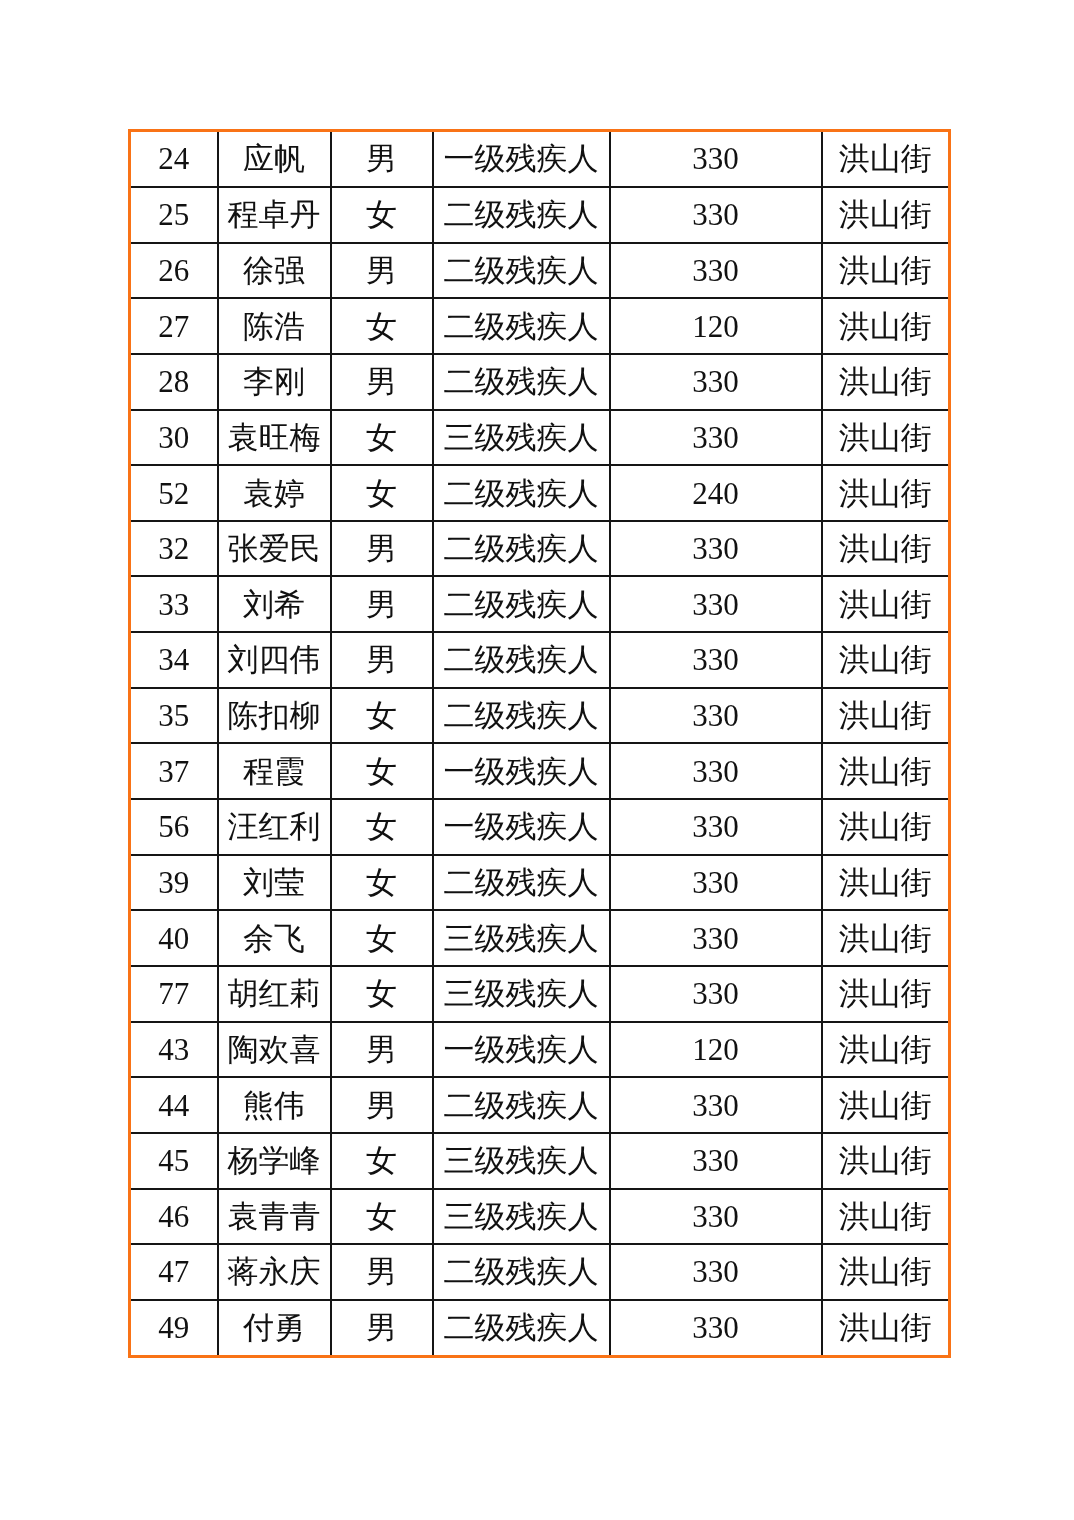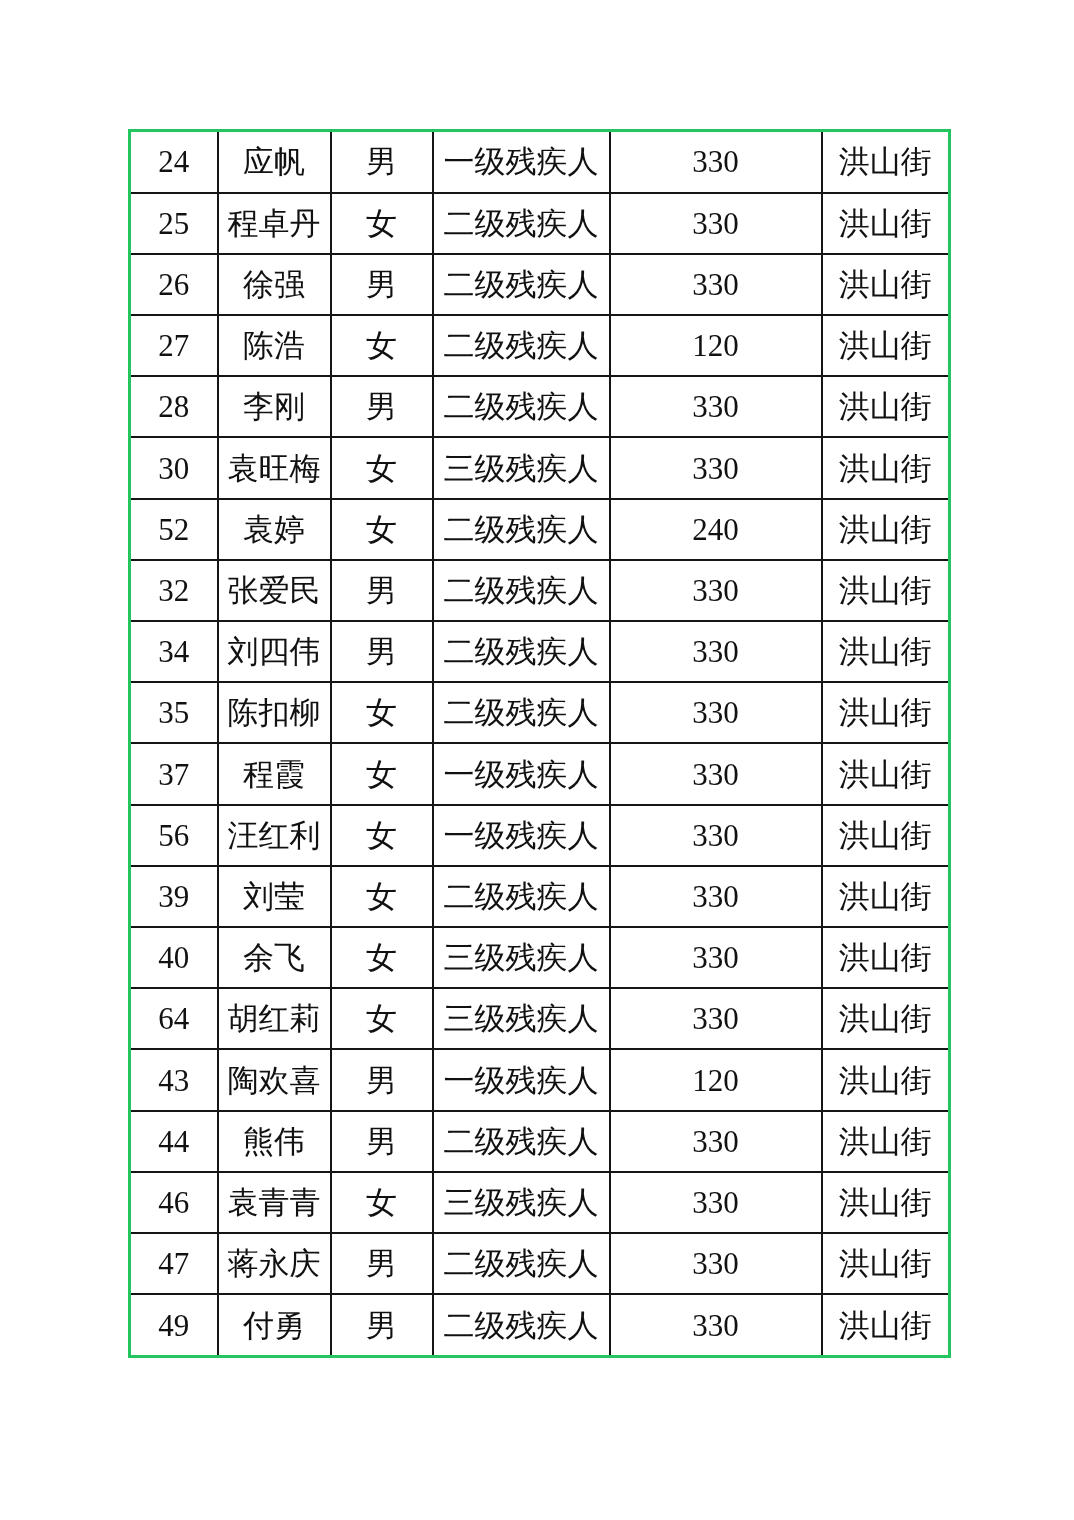"24" table.doc-table { border: 3px solid #22c55e -> 3px solid #f97316 }
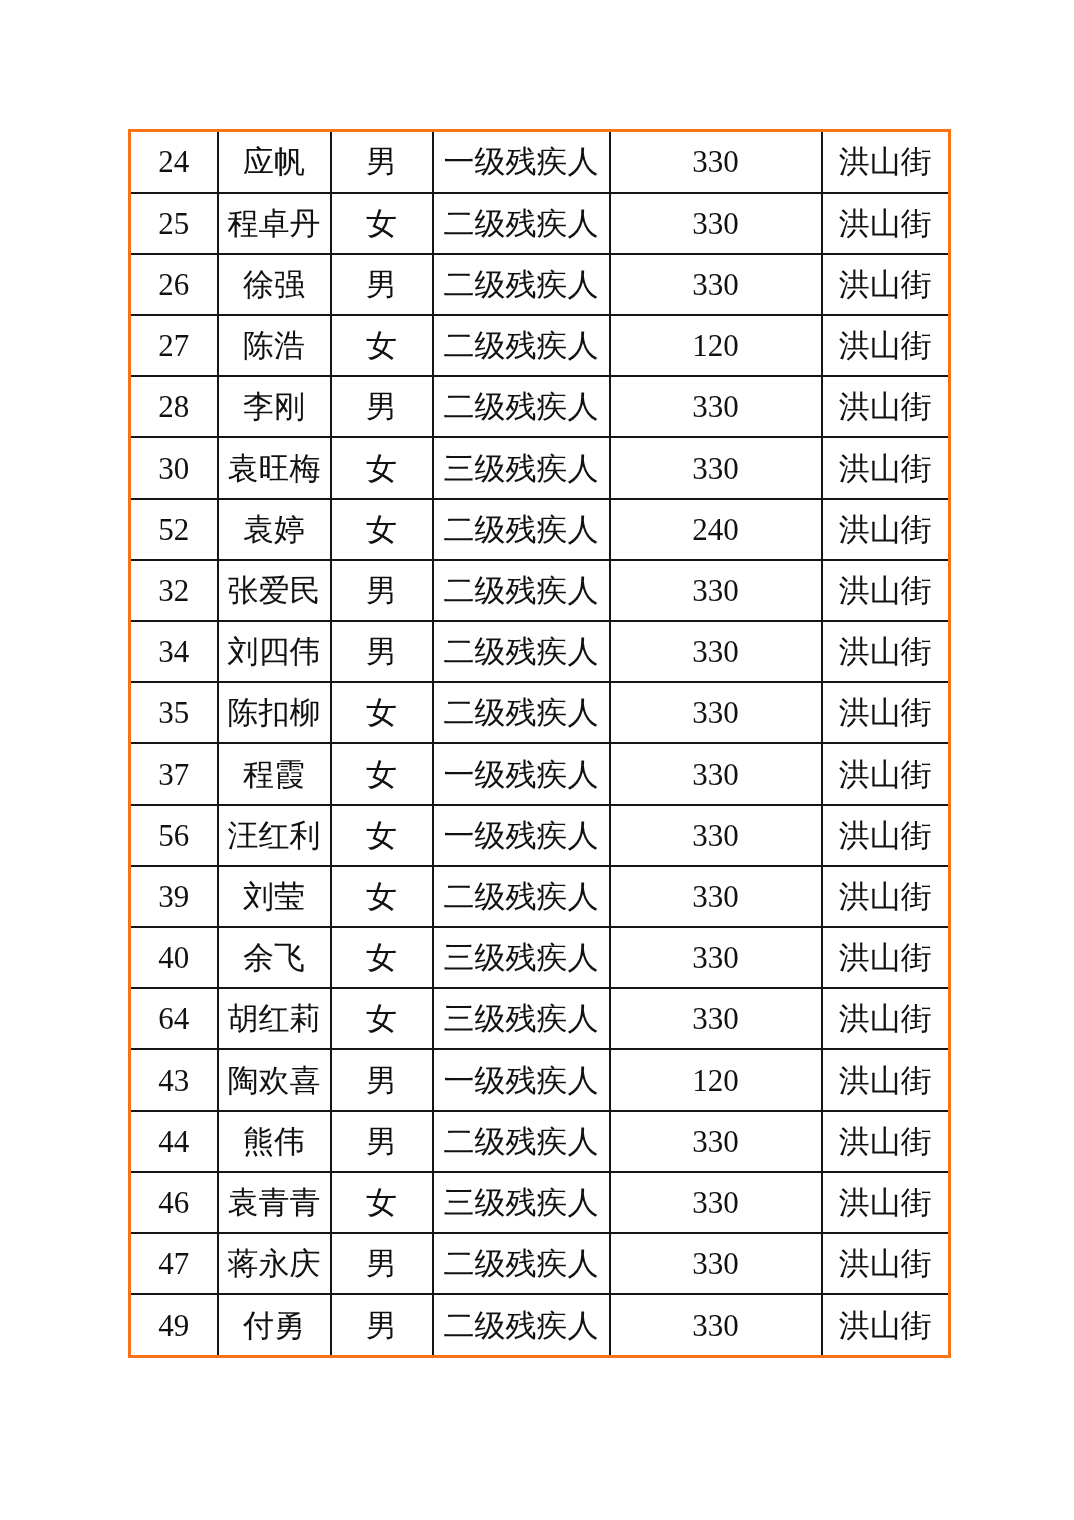"33" tr { html: none -> <tr> <td>33</td> <td>刘希</td> <td>男</td> <td>二级残疾人</td> <td>330</td> <td>洪山街</td> </tr> }
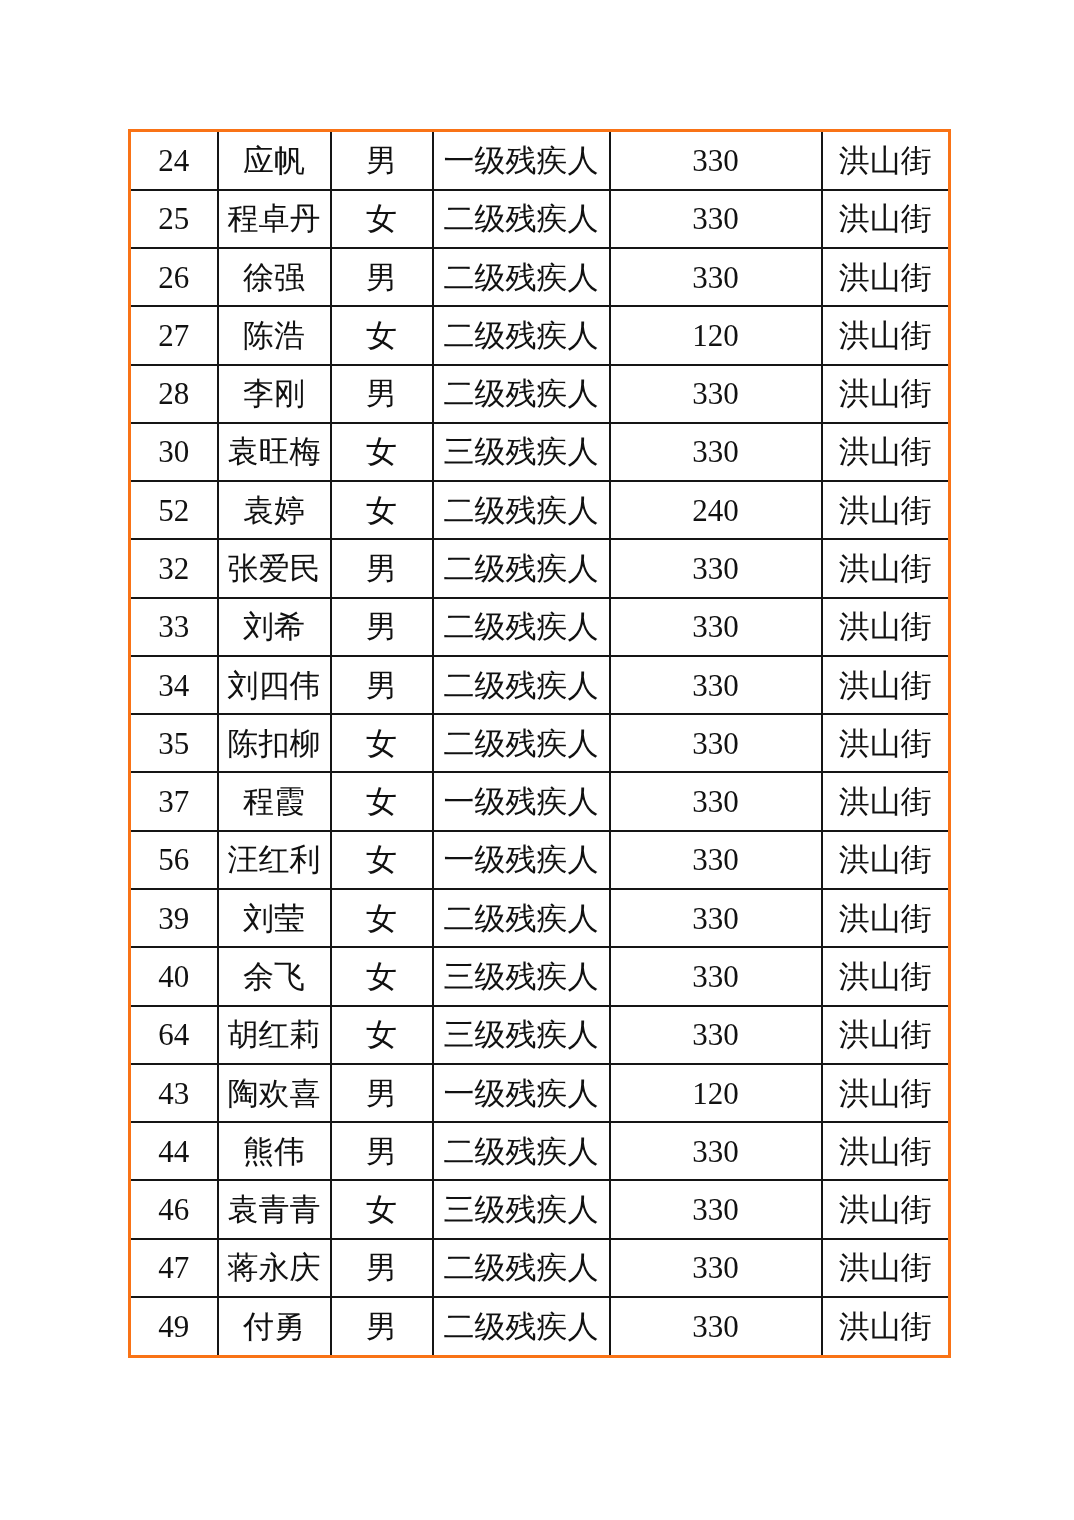"64" td { text: 64 -> 77 }
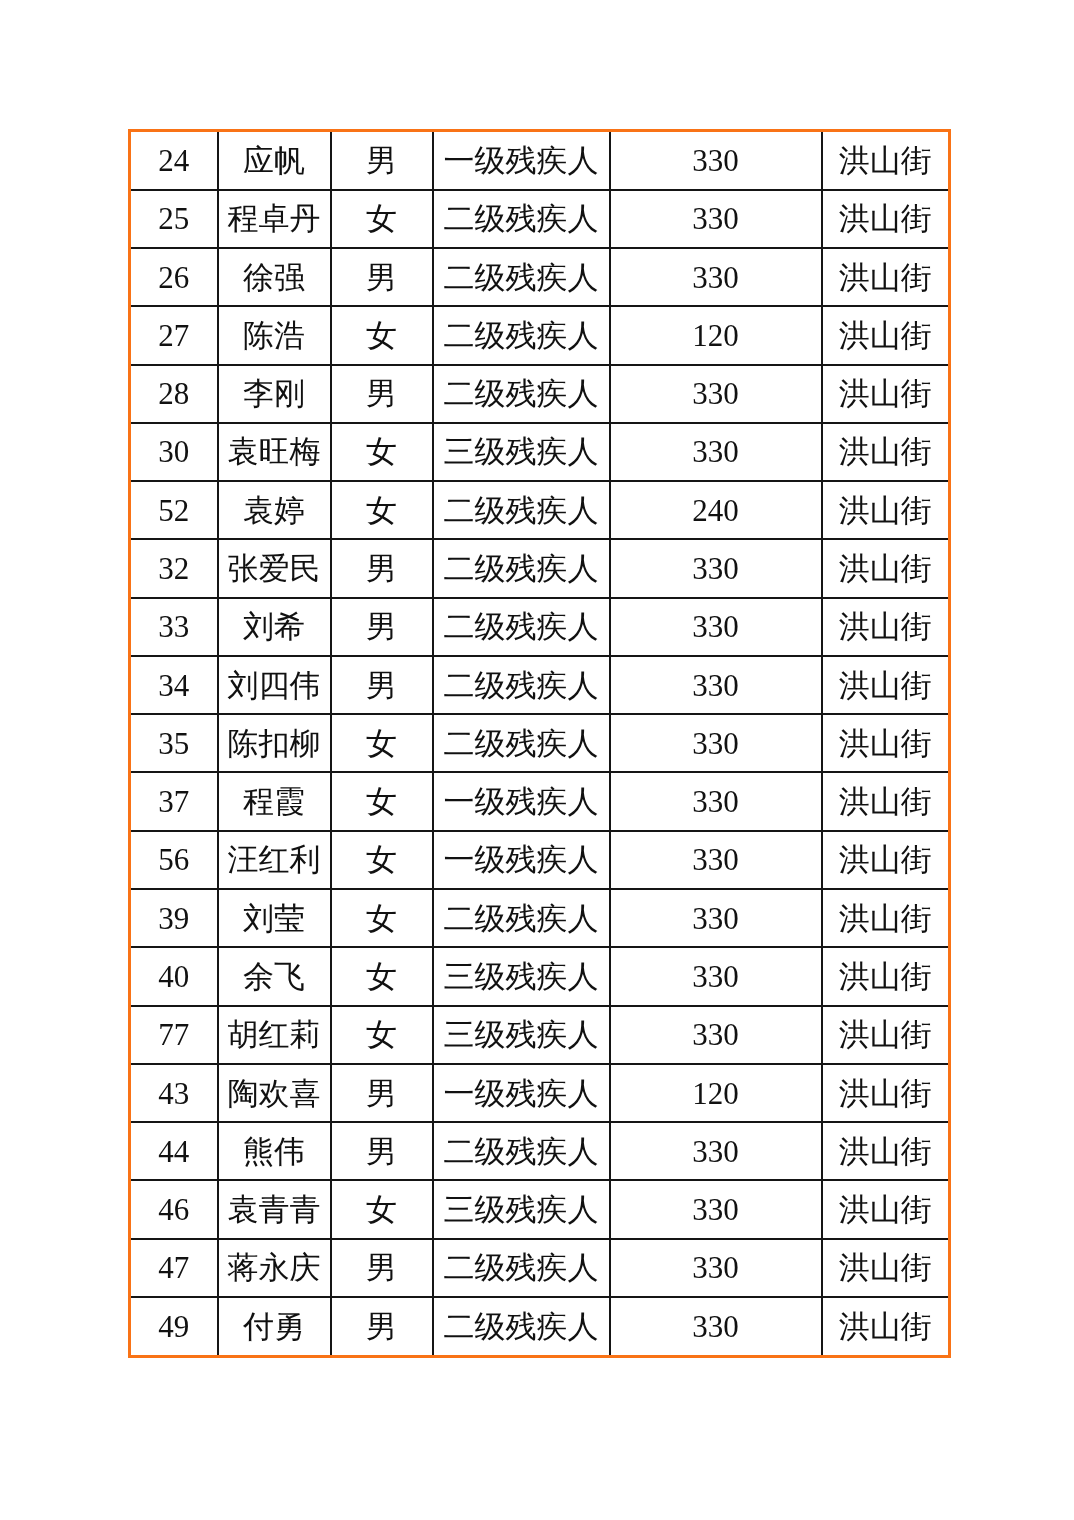"45" tr { html: none -> <tr> <td>45</td> <td>杨学峰</td> <td>女</td> <td>三级残疾人</td> <td>330</td> <td>洪山街</td> </tr> }
